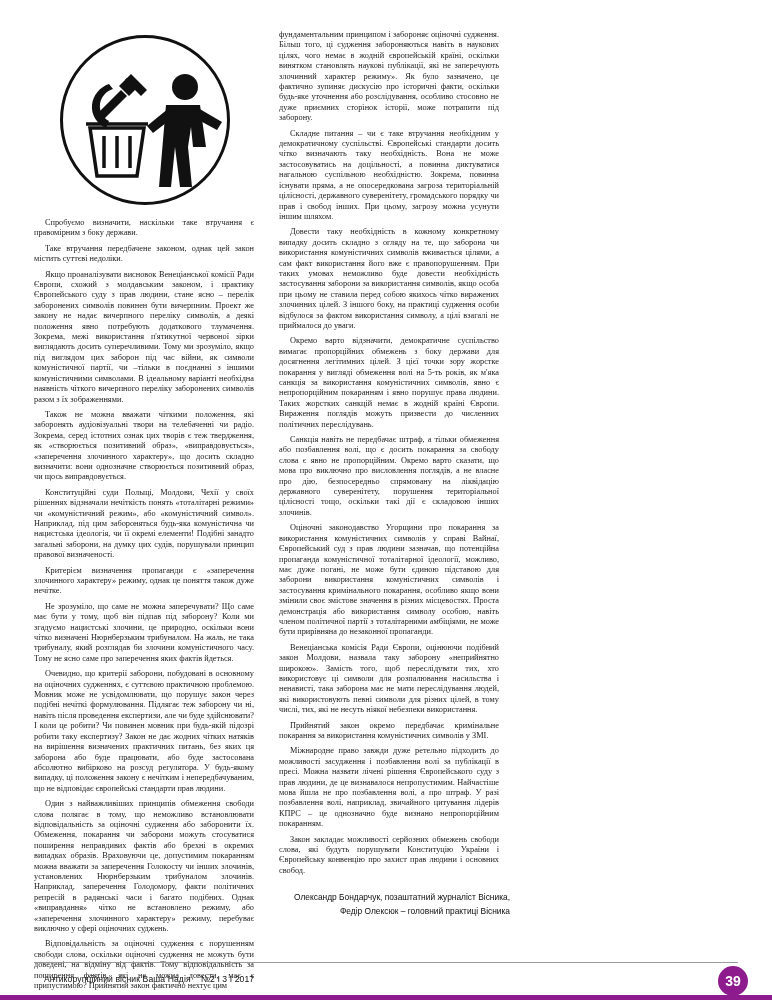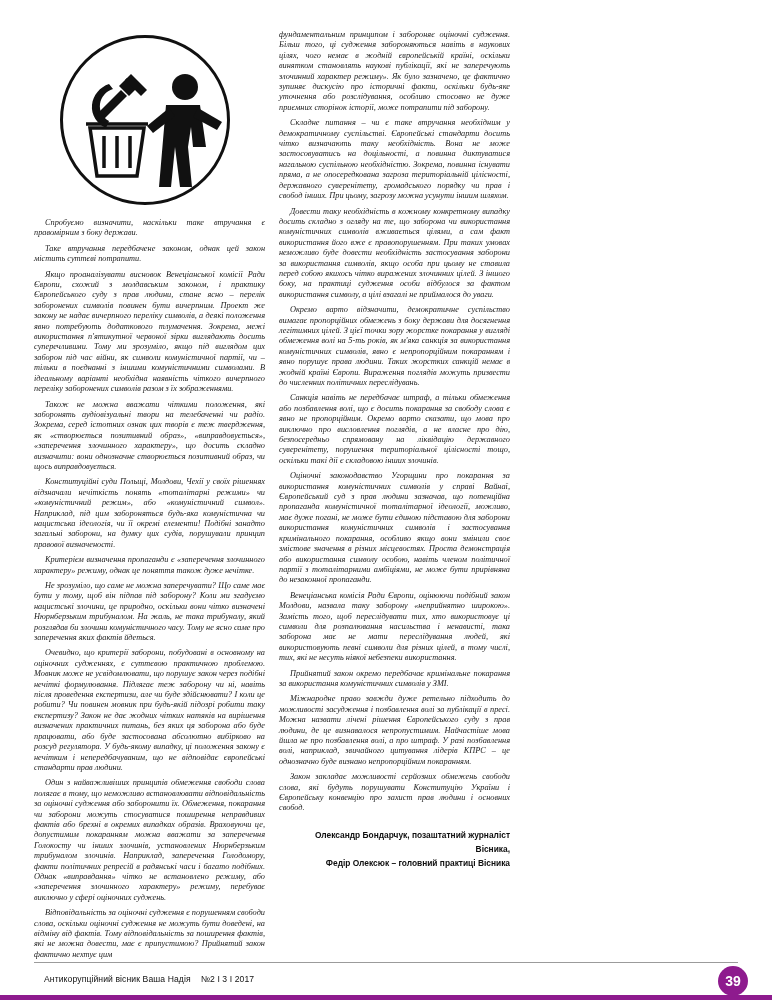"фундаментальним принципом і забороняє" p { font-style: italic -> none; margin: 0 0 5px 0 -> 0 11px 5px 0 }
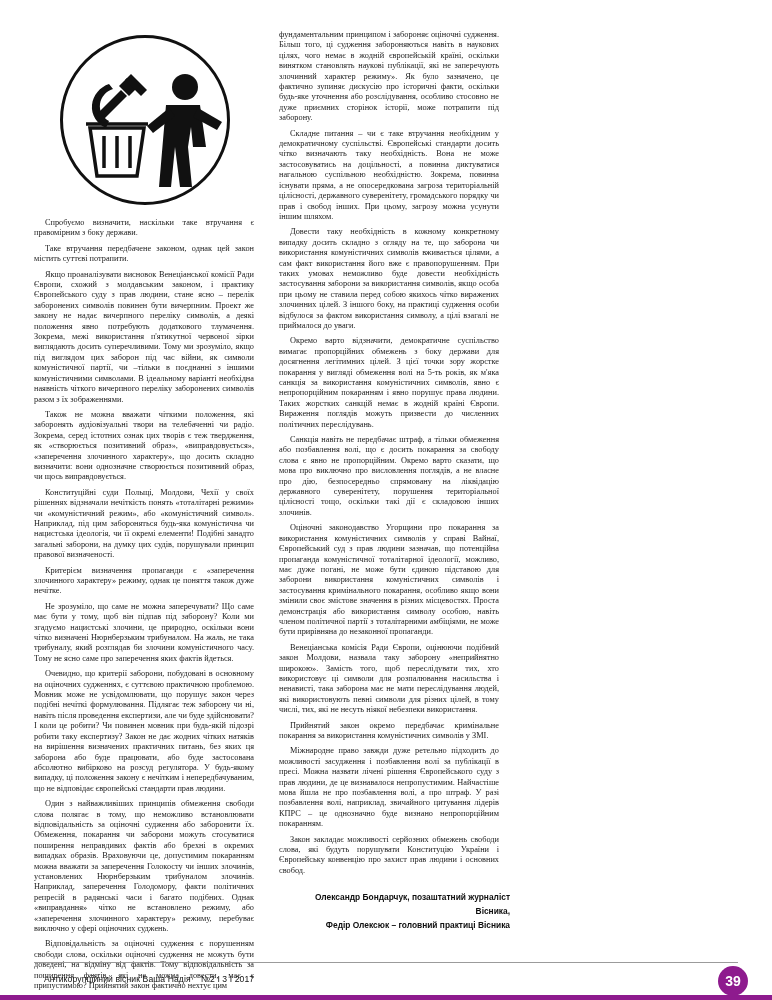"Таке втручання передбачене законом," p.indent { text: потрапити -> недоліки }
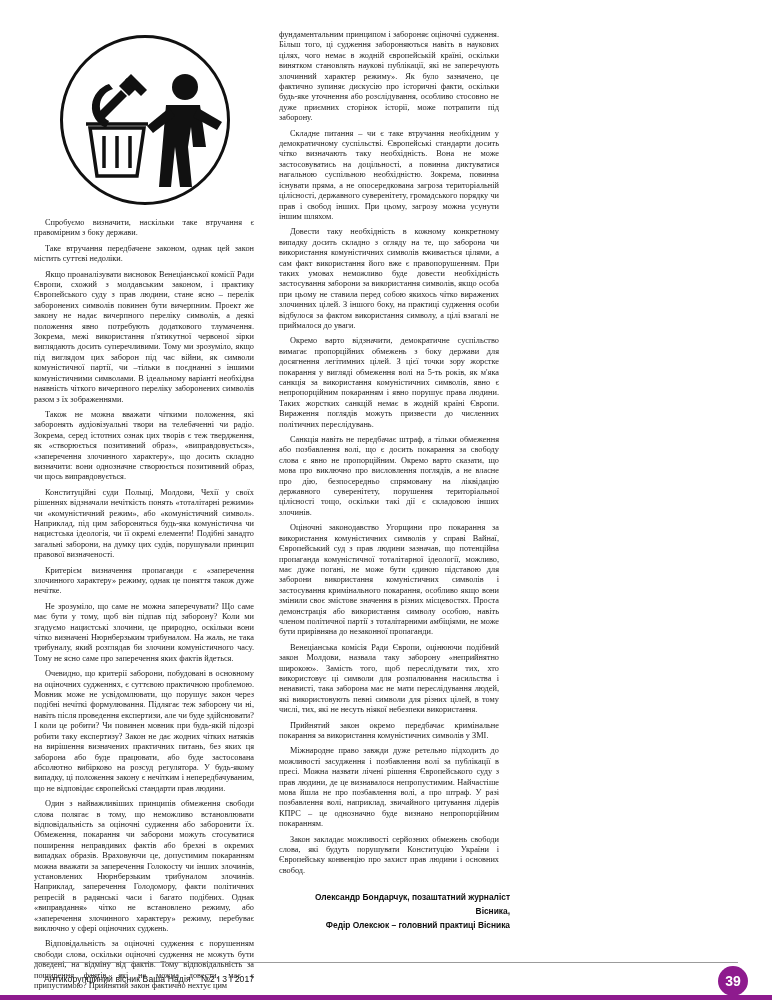"Олександр Бондарчук, позаштатний" .signature { font-weight: bold -> normal }
